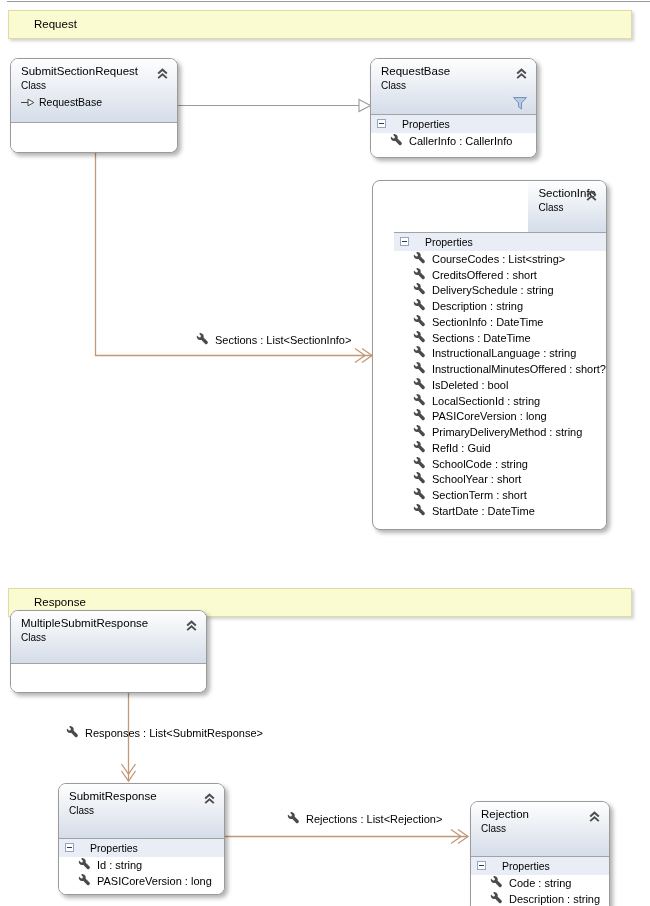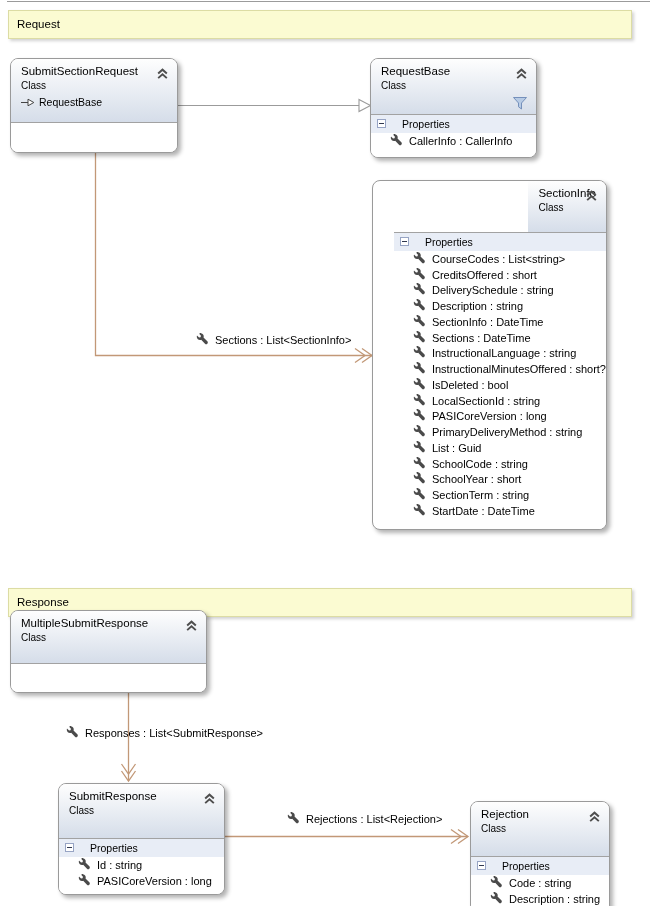"Request" .banner { padding-left: 8px -> 25px }
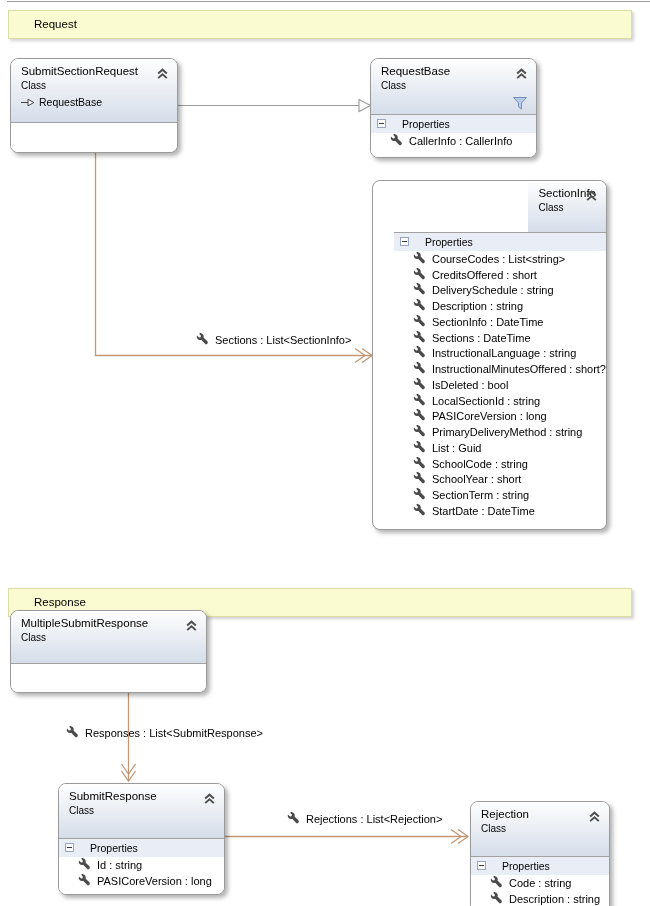"List : Guid" span { text: List -> RefId }
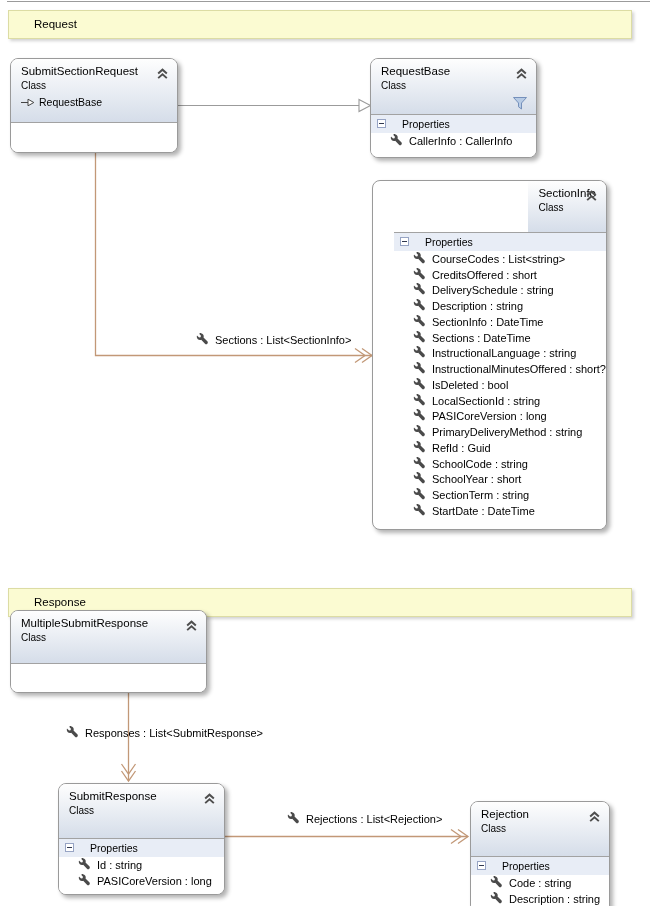"SectionTerm : string" span { text: string -> short }
